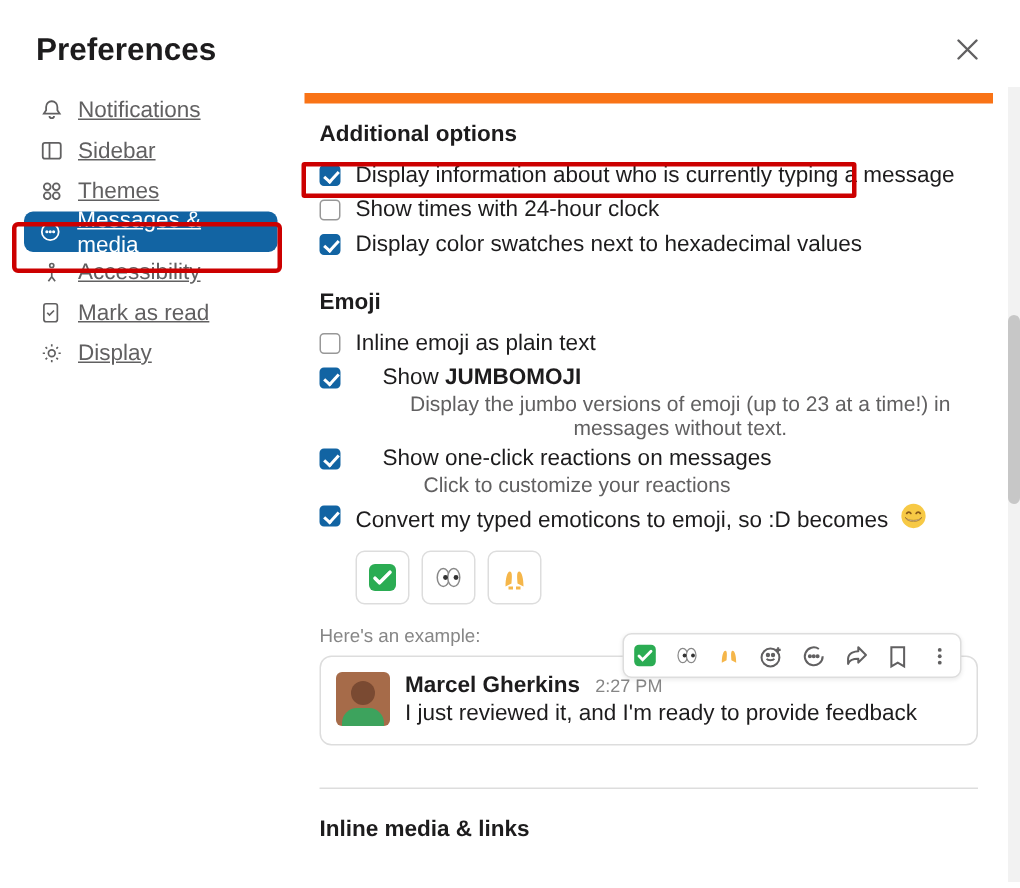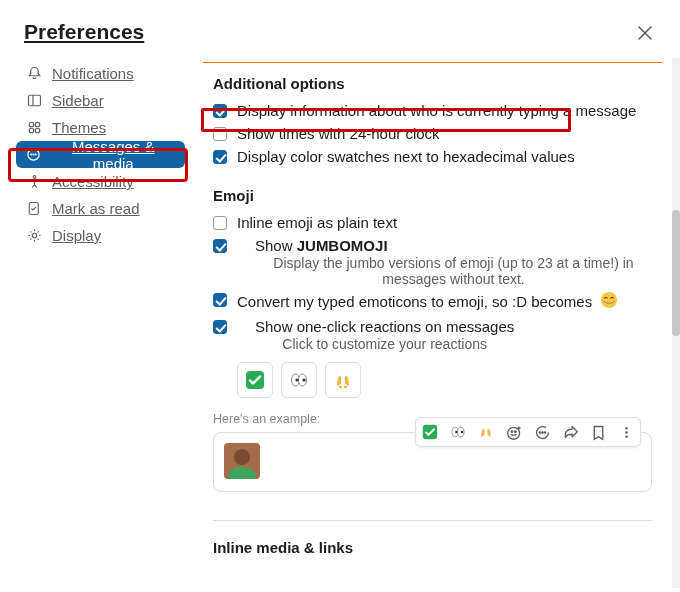"Preferences" .header { align-items: flex-start -> flex-end; text-decoration: underline -> none }
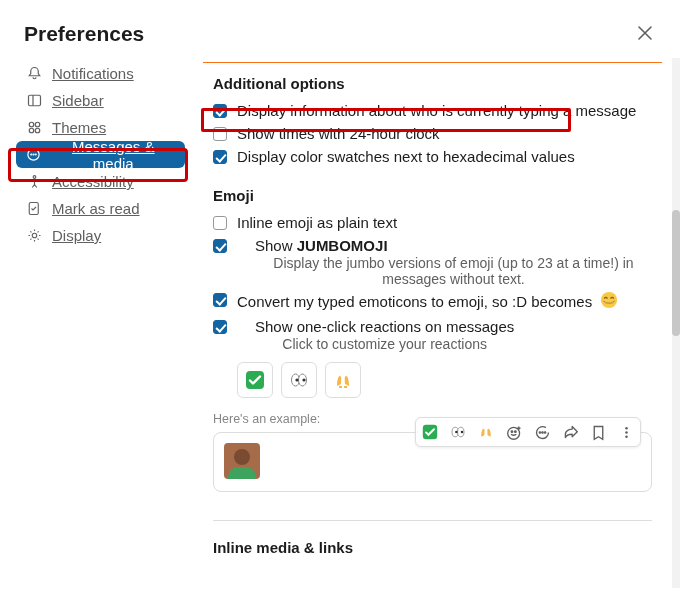"Additional options" .main-inner { border-top: 1px solid #f97316 -> 7px solid #f97316 }
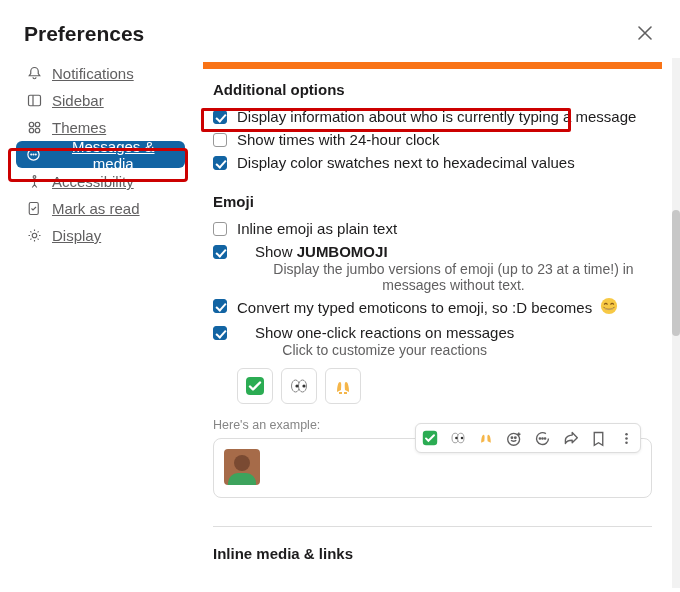"Messages & media" .sidebar-item.active { text-align: center -> none }
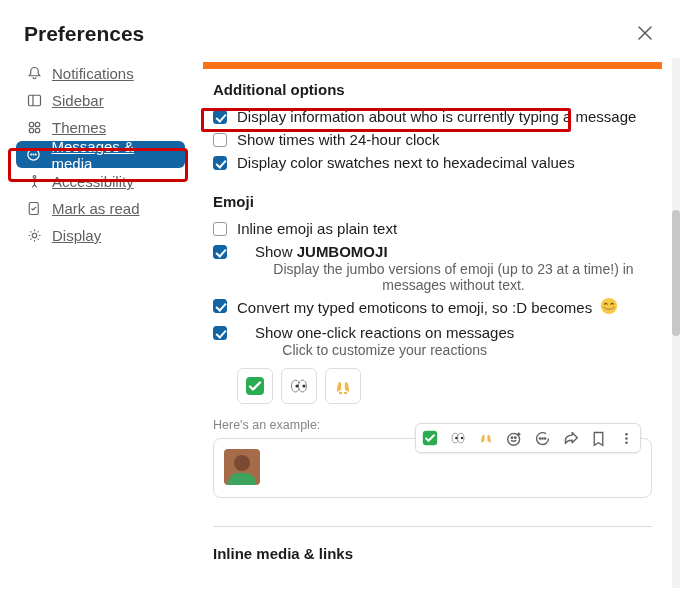"Convert my typed emoticons to" div.opt-row { order: before "Show one-click reactions on messages" -> after "Show one-click reactions on messages" }
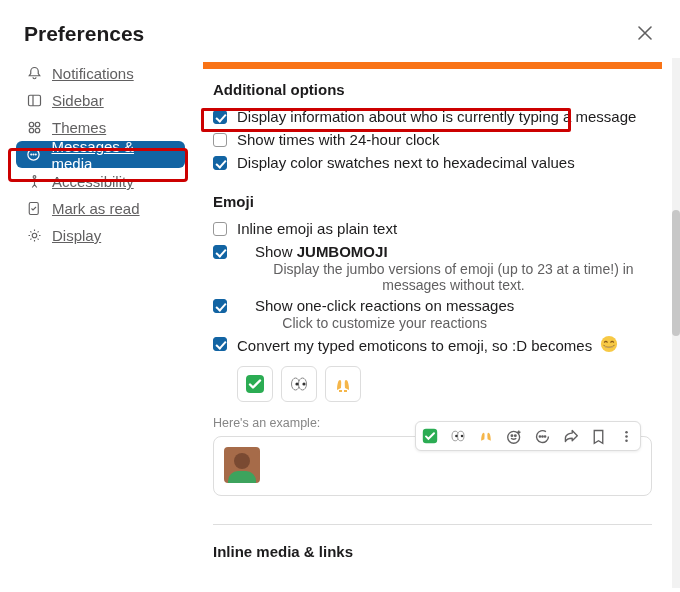"Marcel Gherkins 2:27 PM" div { html: none -> <div> <div> <span>Marcel Gherkins</span> <span>2:27 PM</span> </div> <div>I just reviewed it, and I'm ready to provide feedback</div> </div> }
